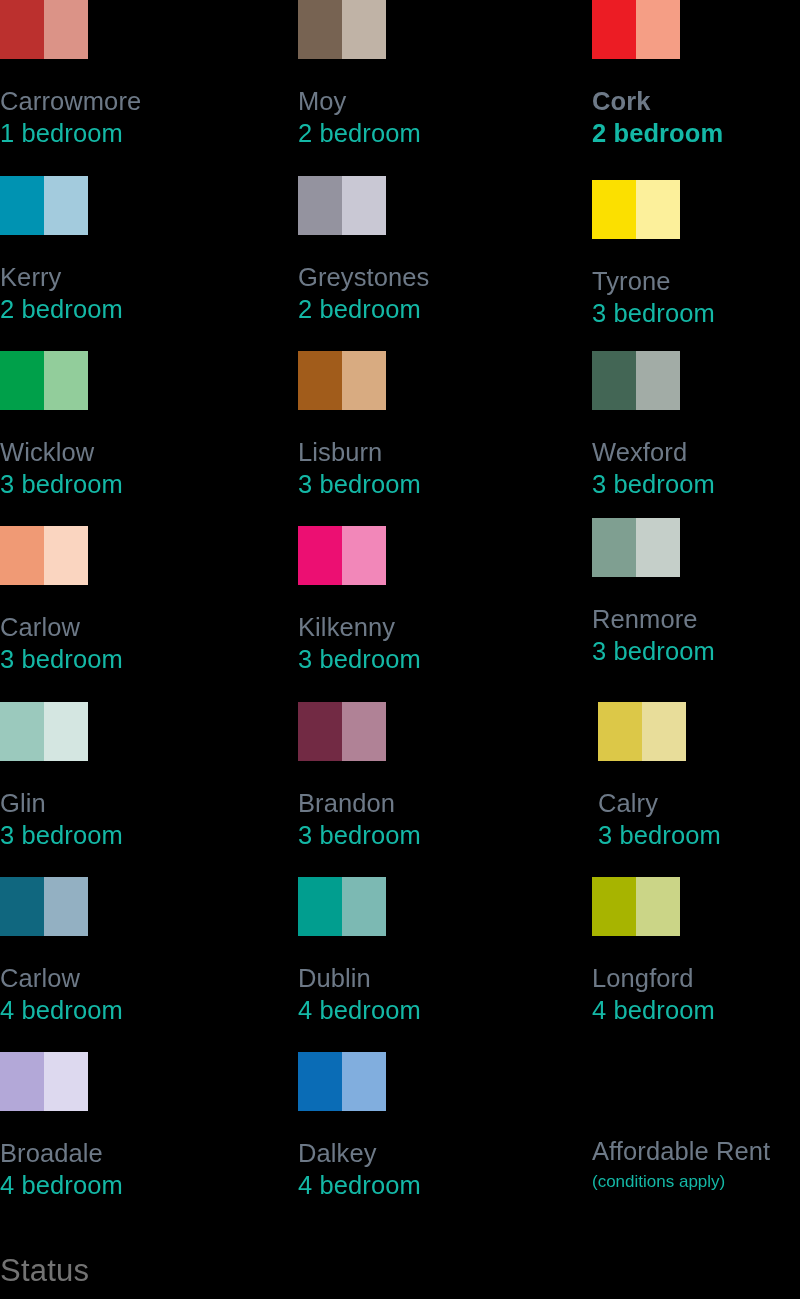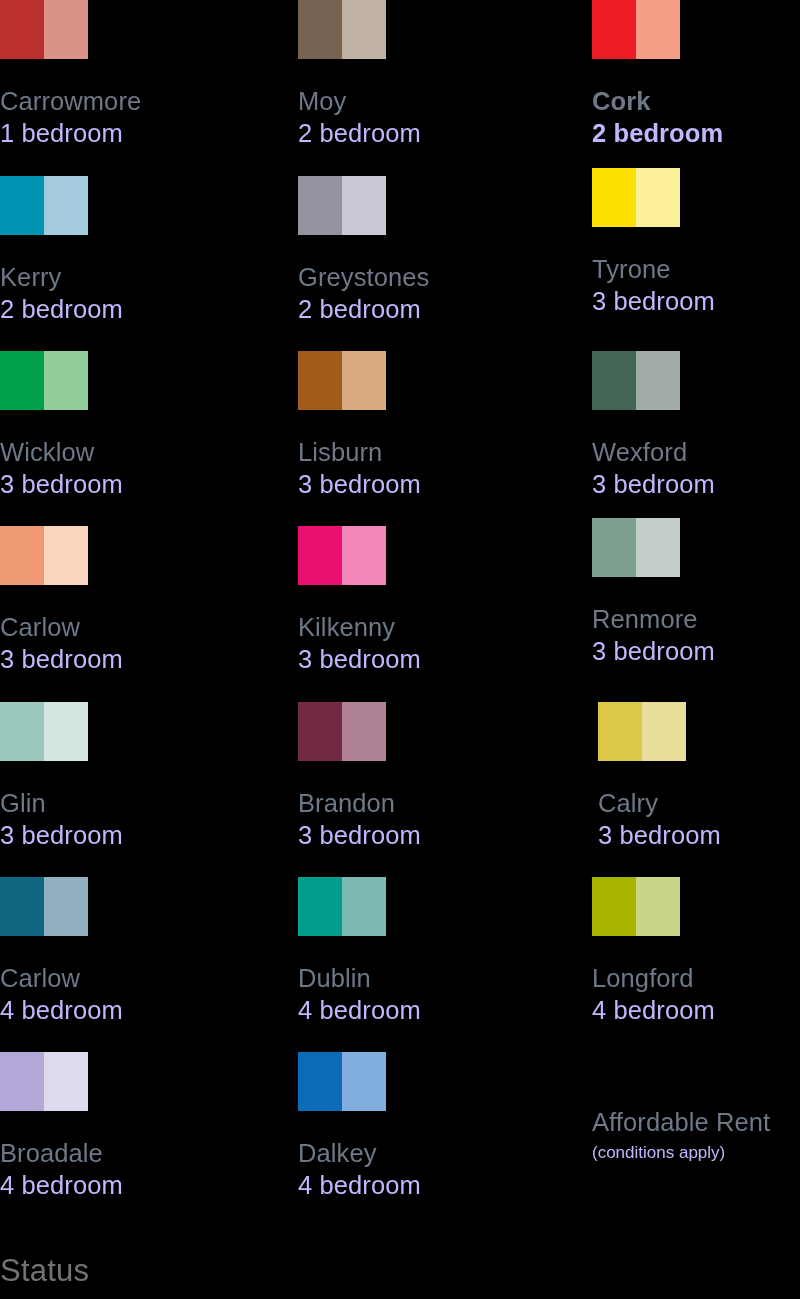"1 bedroom" .cell-sub { color: #c4b5fd -> #14b8a6 }
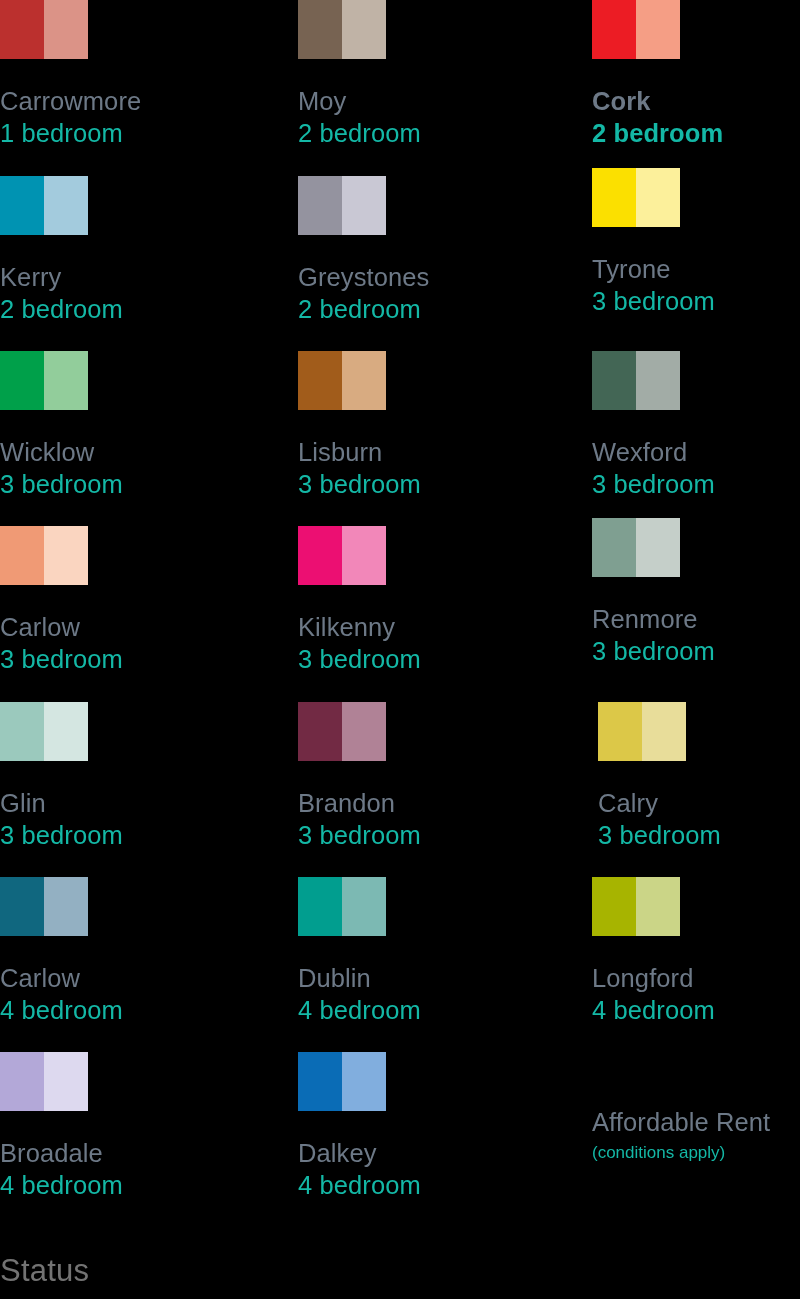"Tyrone" div.legend-cell { top: 168px -> 180px }
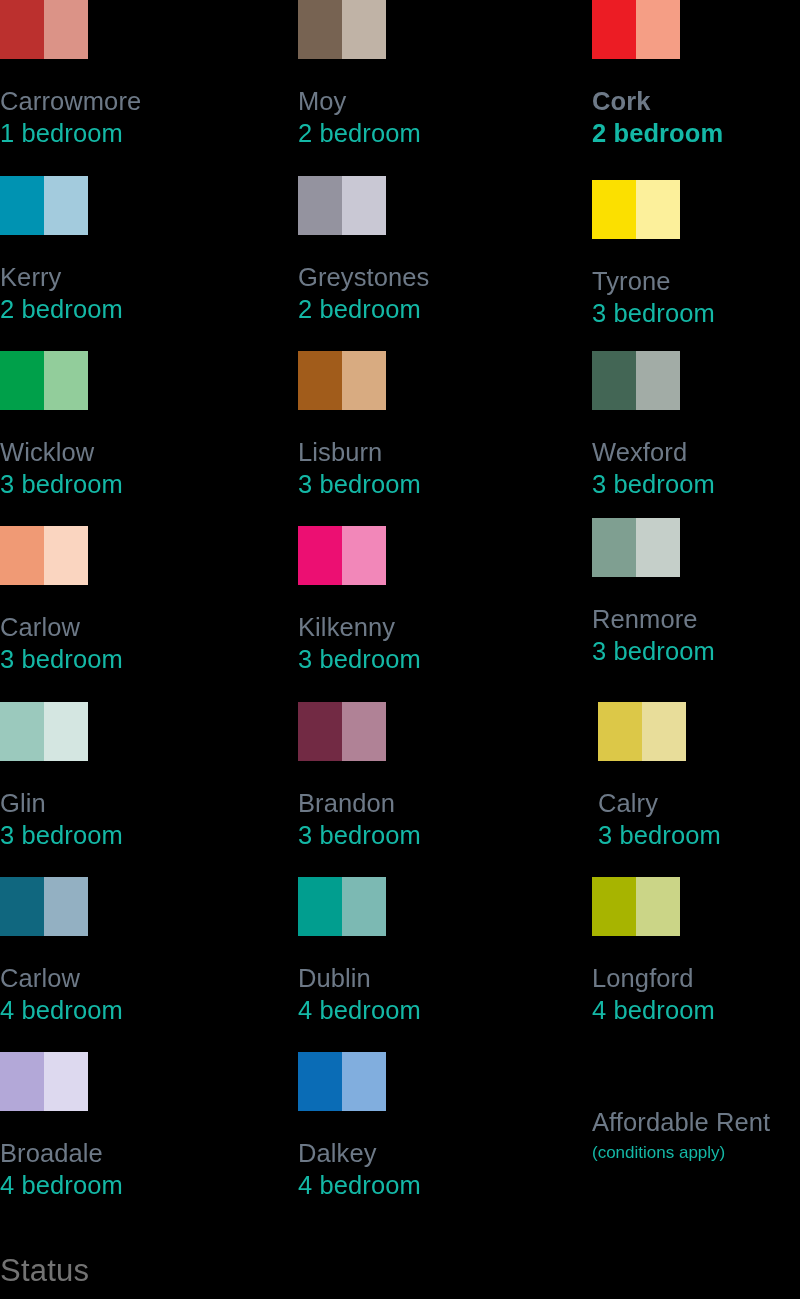"Affordable Rent" .no-swatch .cell-text { margin-top: 54px -> 83px }
